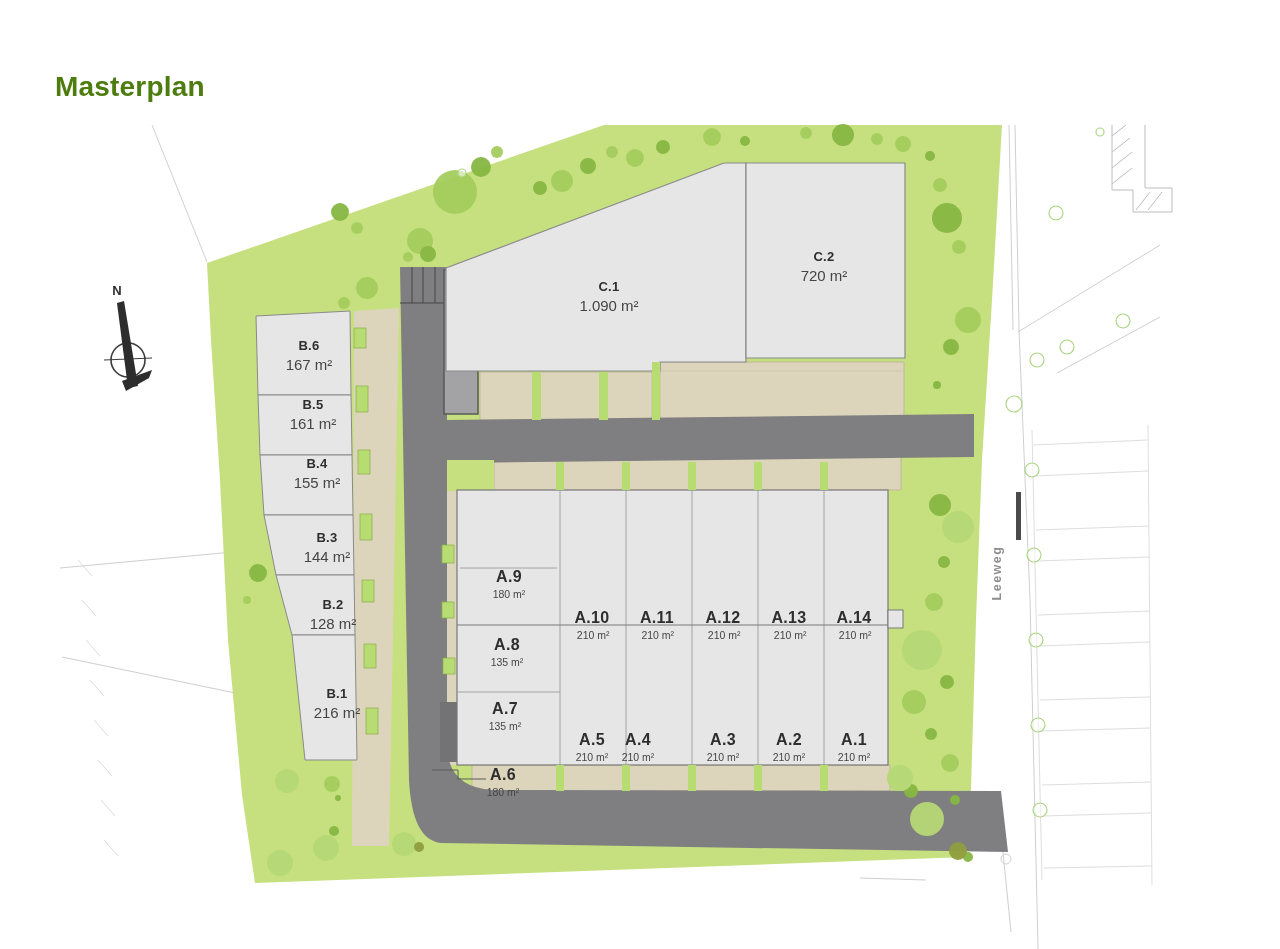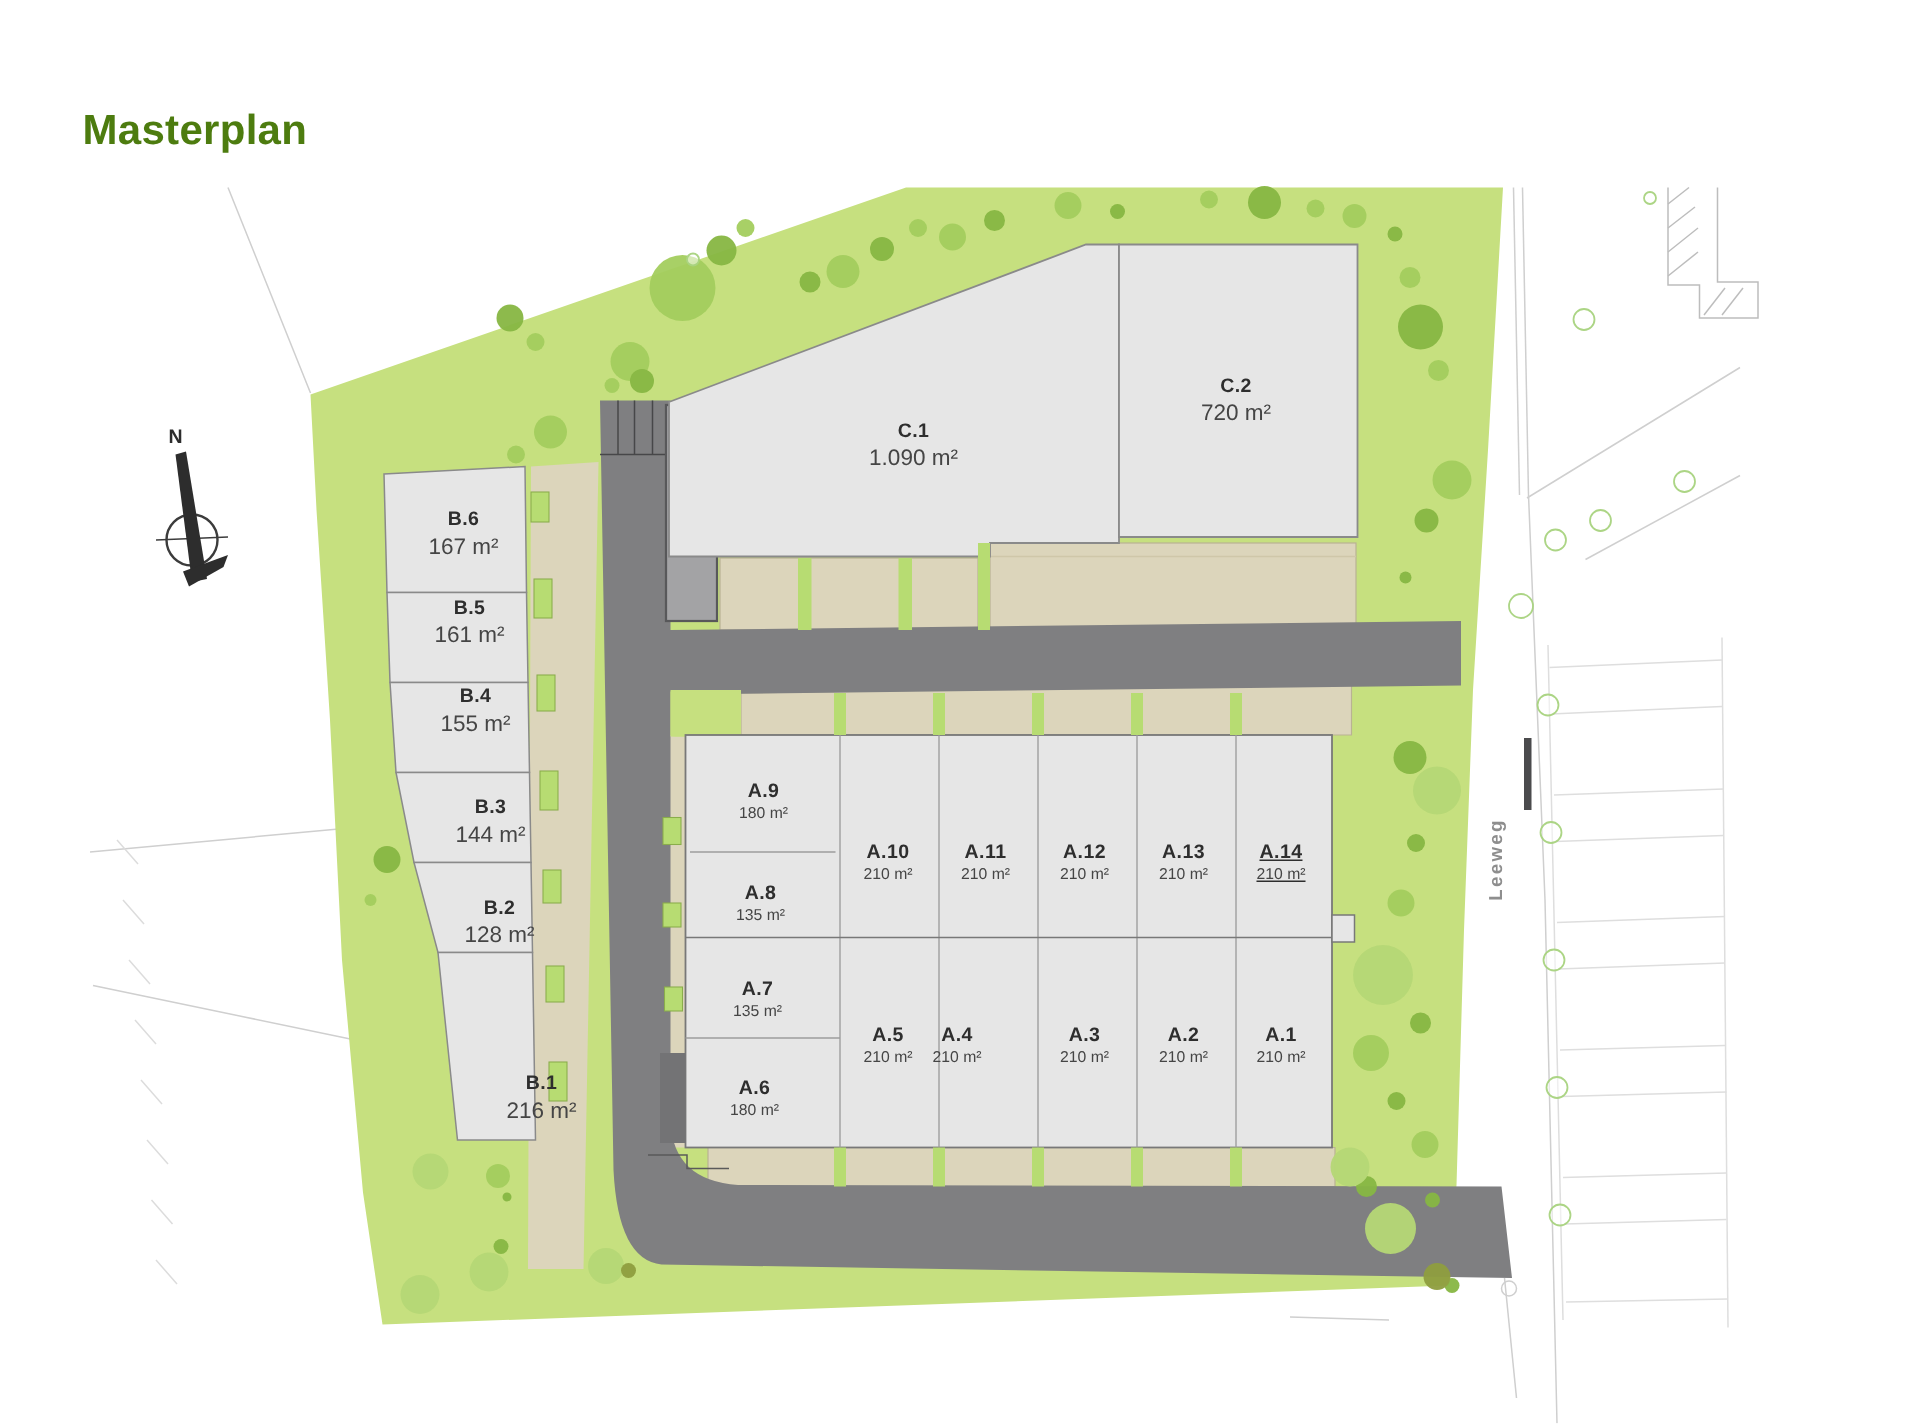"A.9" .plabel.sm .nm { font-size: 13px -> 16px; margin-top: none -> 48px }
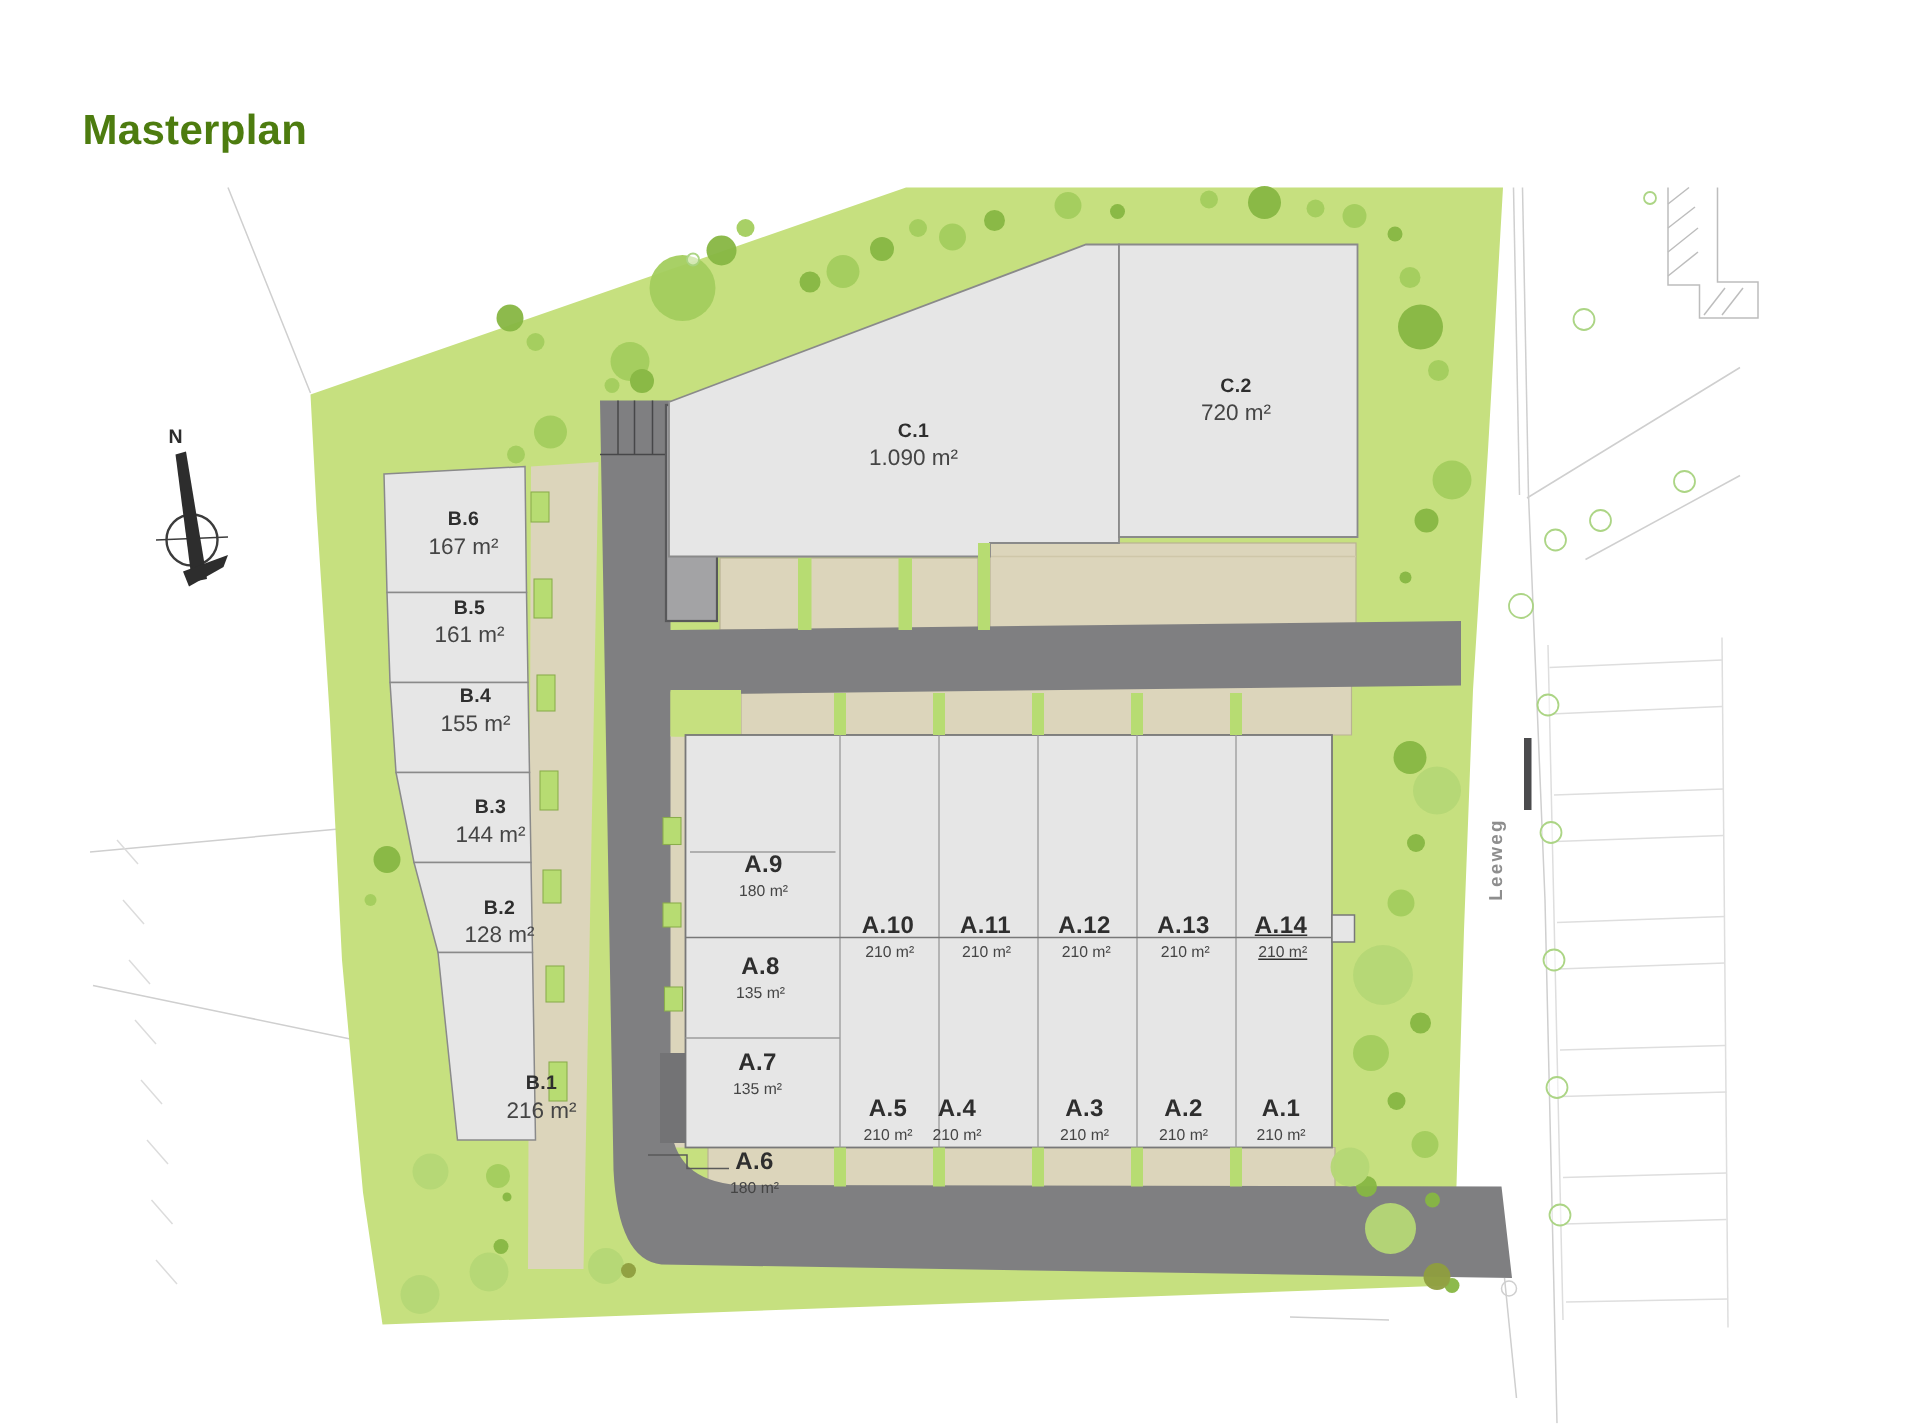"A.14" div.plabel { text-decoration: underline -> none }
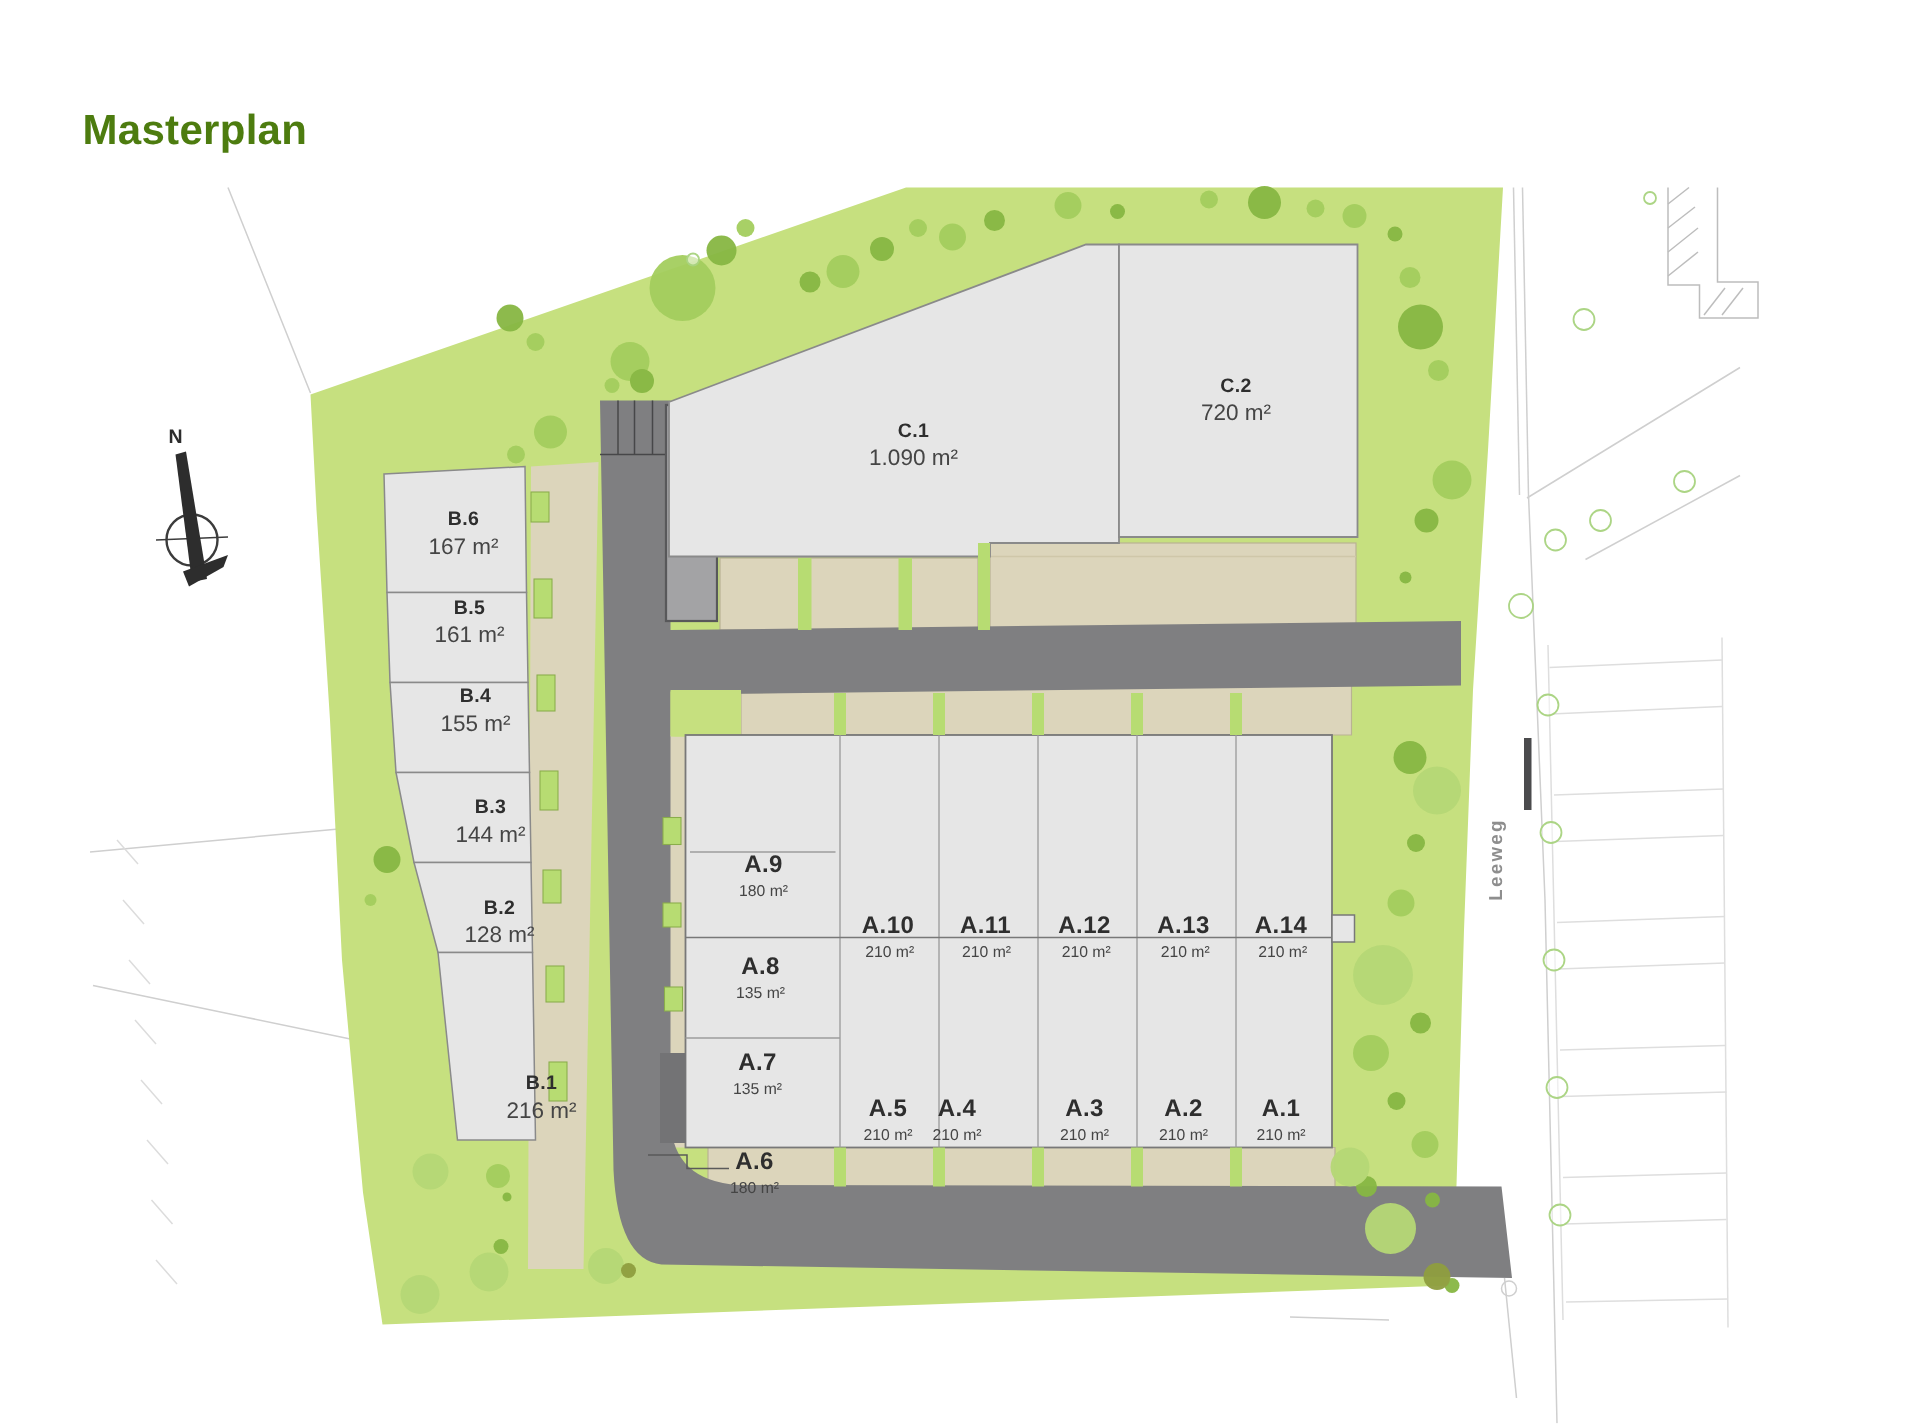"B.1" div.plabel { margin-left: 24px -> none; top: 714px -> 686px }
